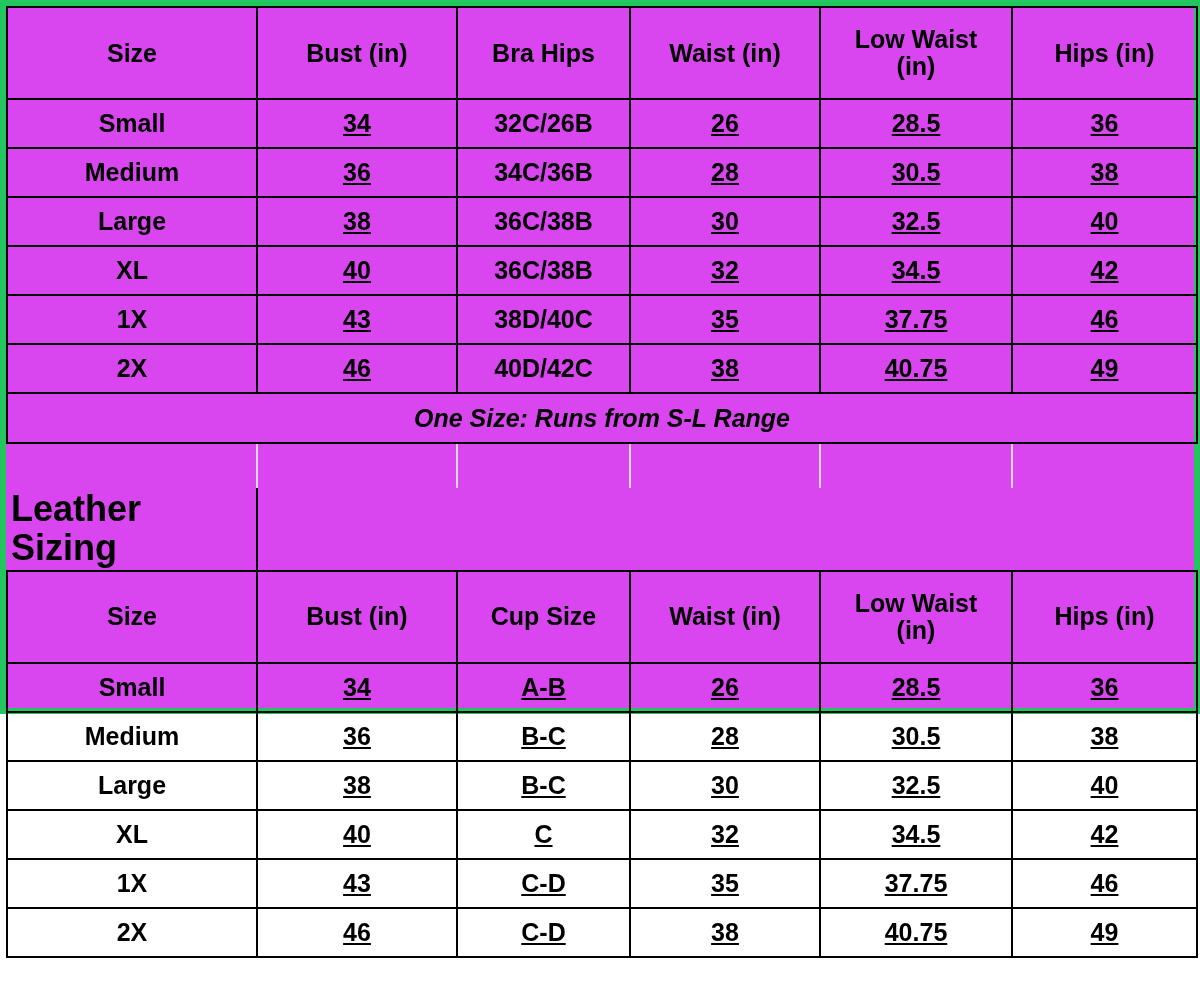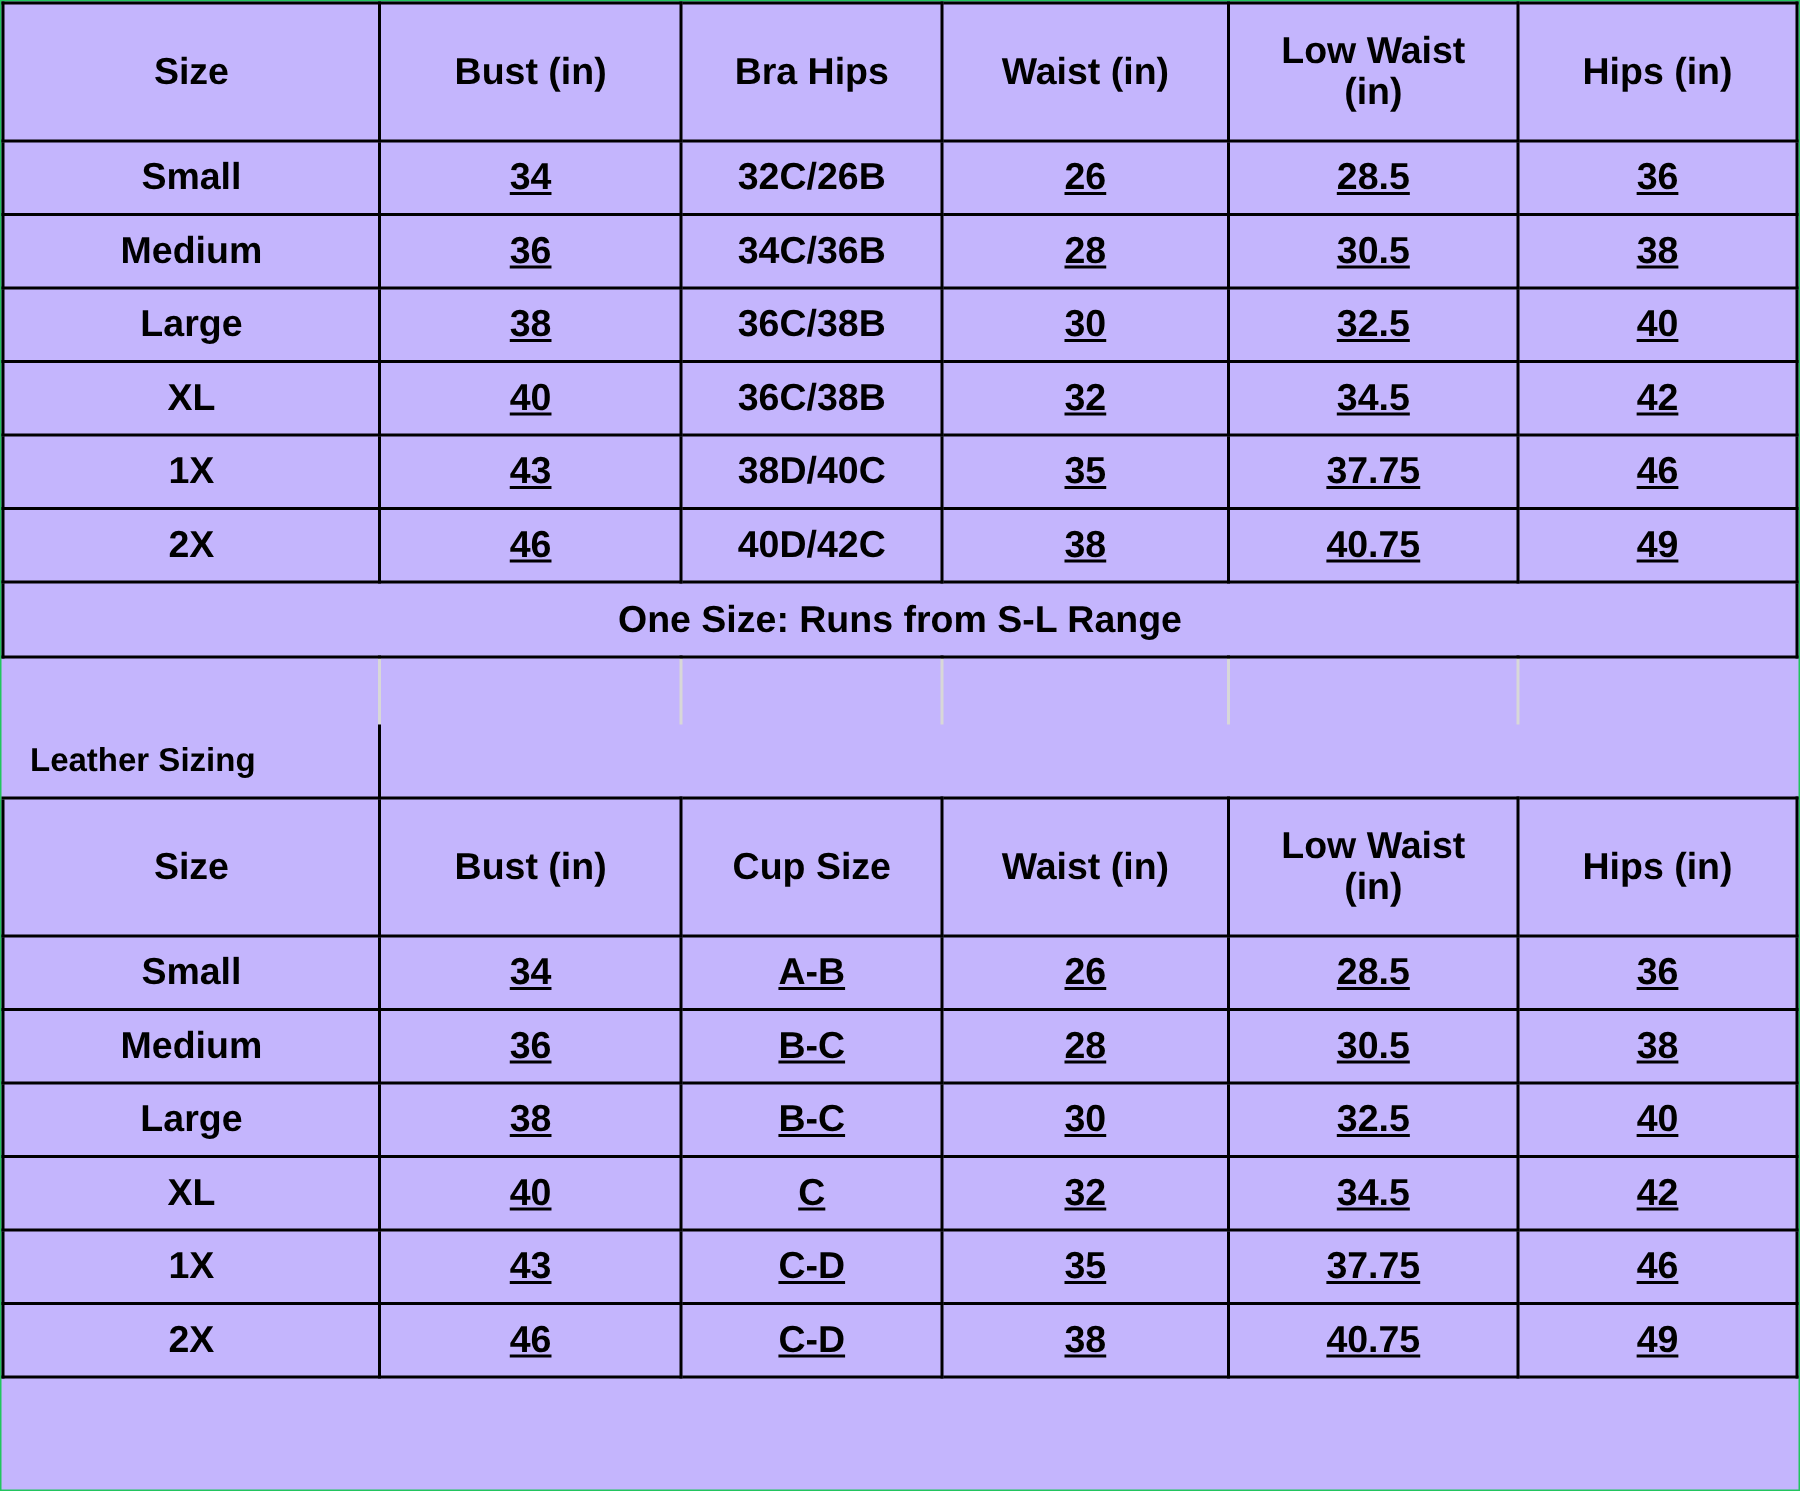"Size" .page { background: #c4b5fd -> #d946ef; border: 1px solid #22c55e -> 6px solid #22c55e; height: 994px -> 714px }
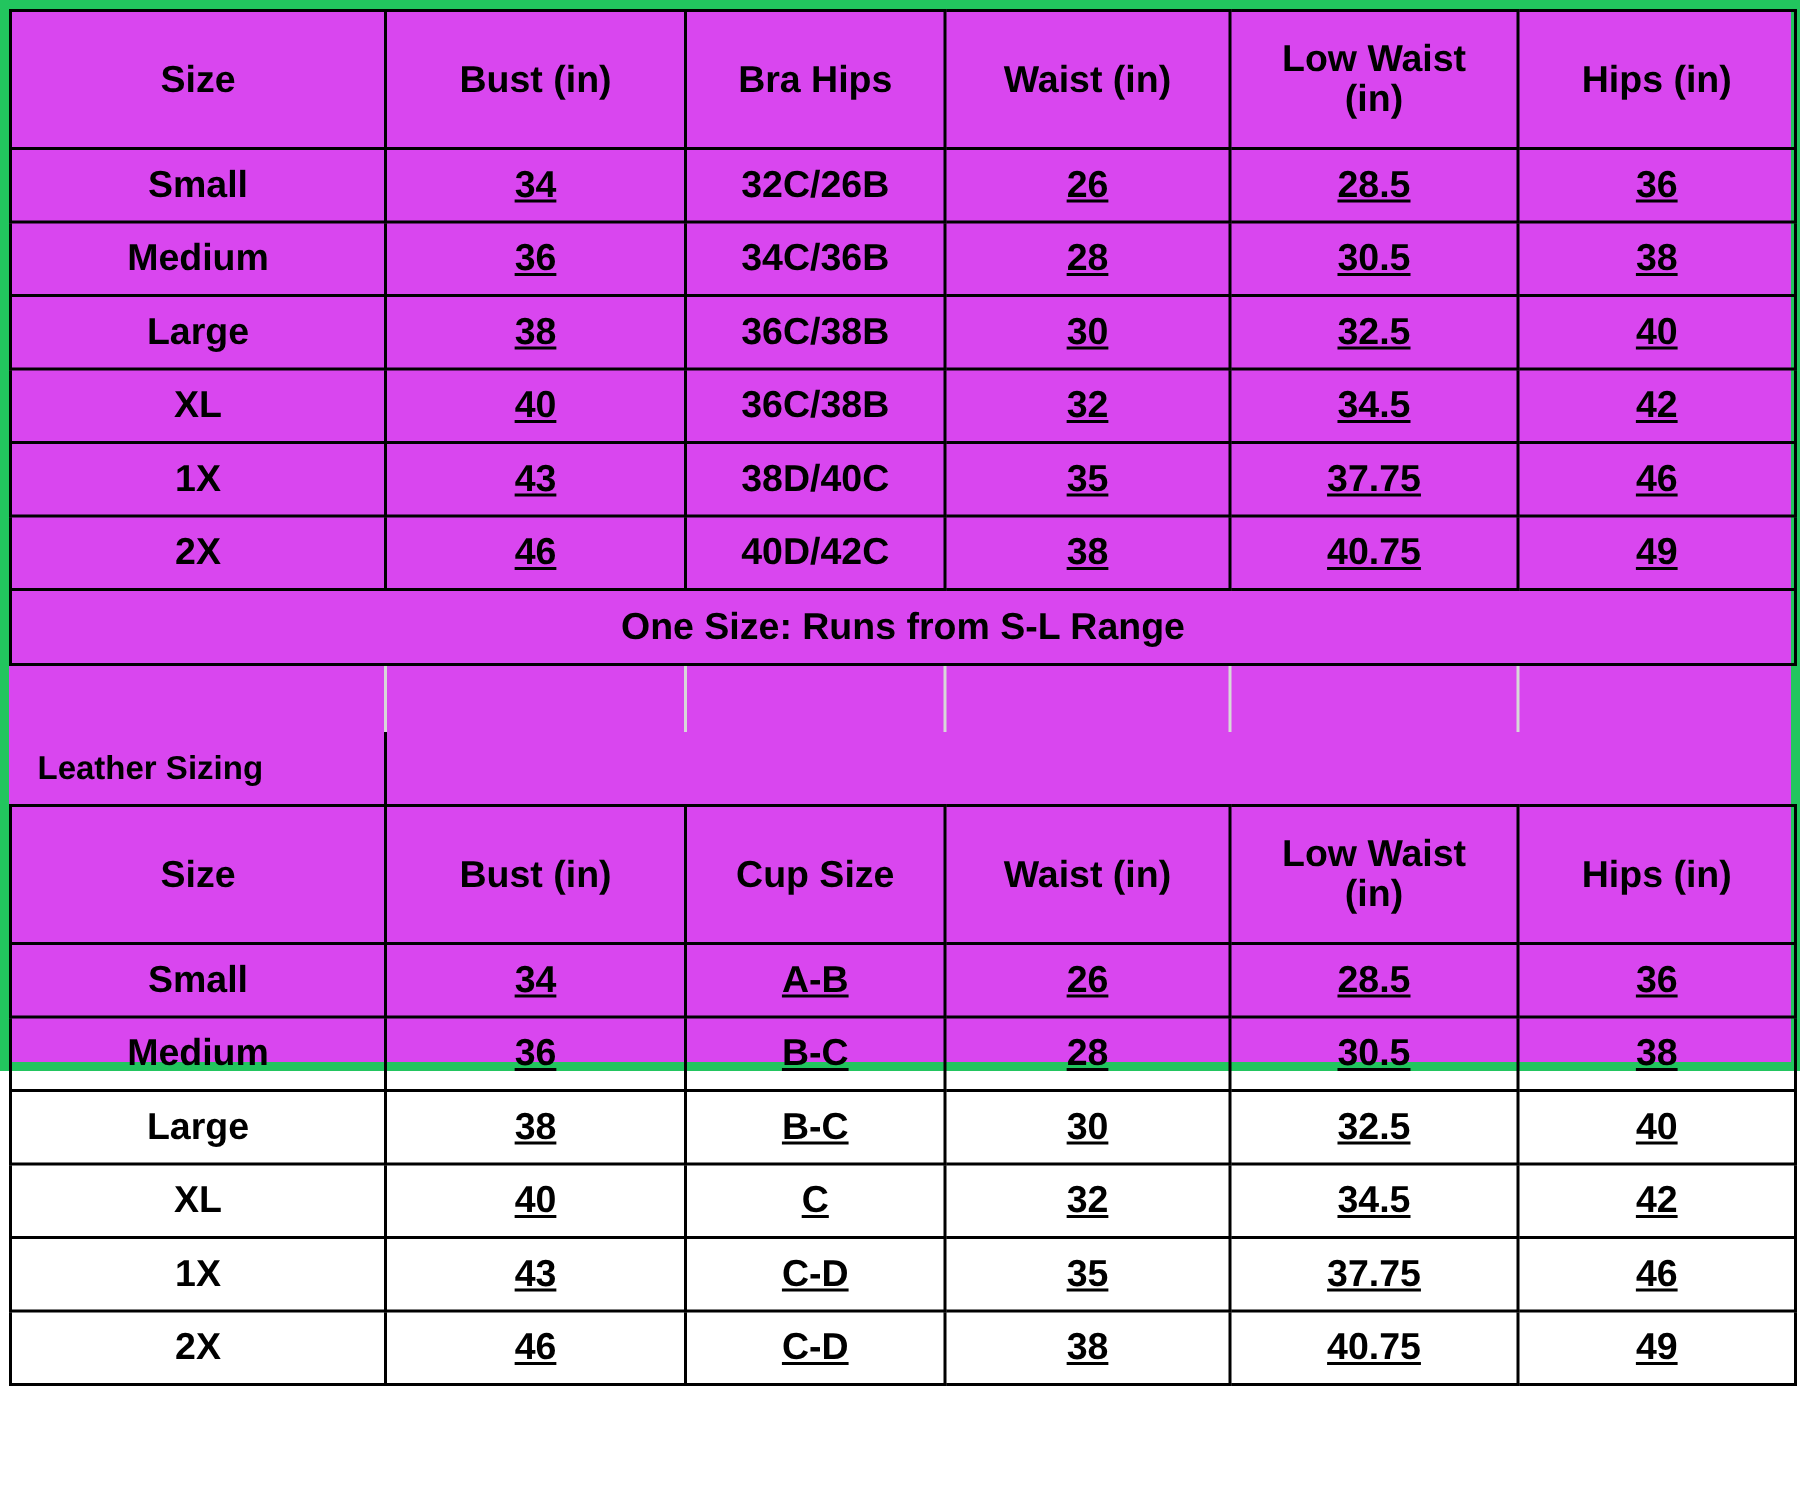"One Size: Runs from S-L" td.note { font-style: none -> italic }
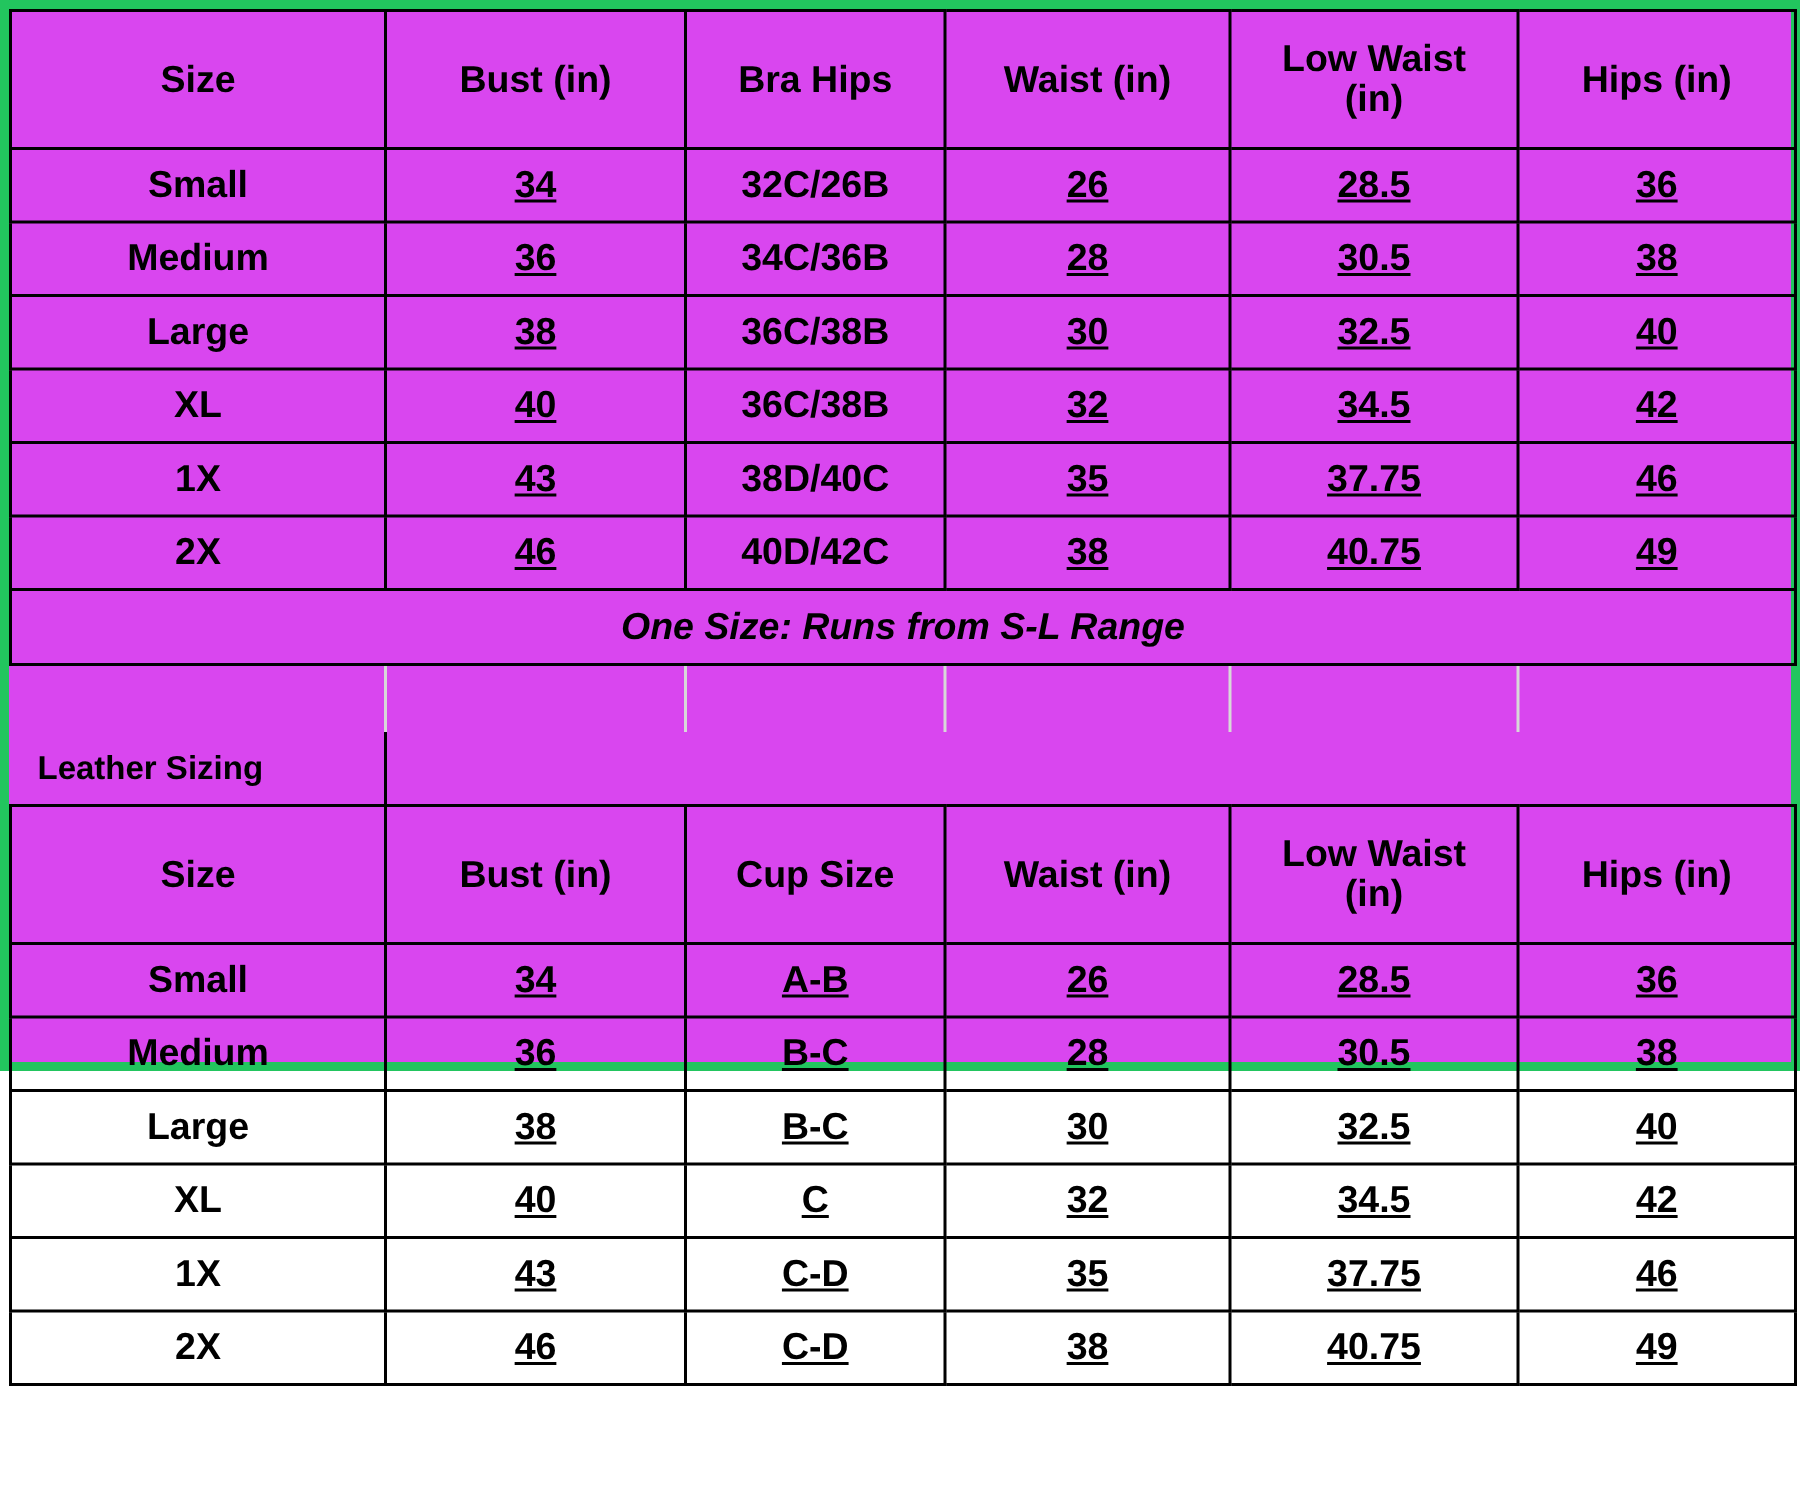"Leather Sizing" tr.section-row td { font-size: 22px -> 36px; padding-left: 18px -> 4px }
